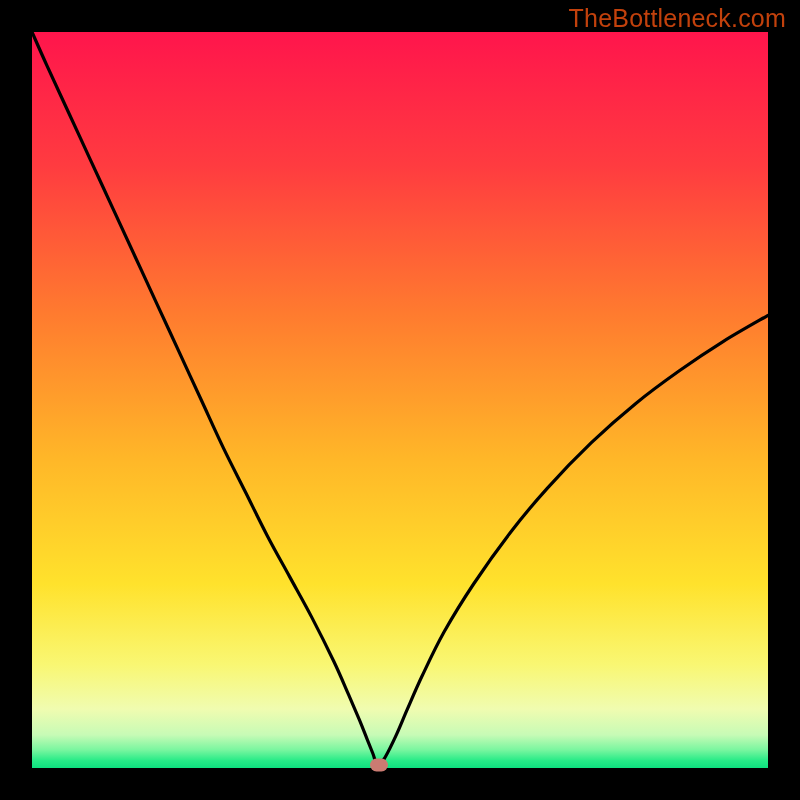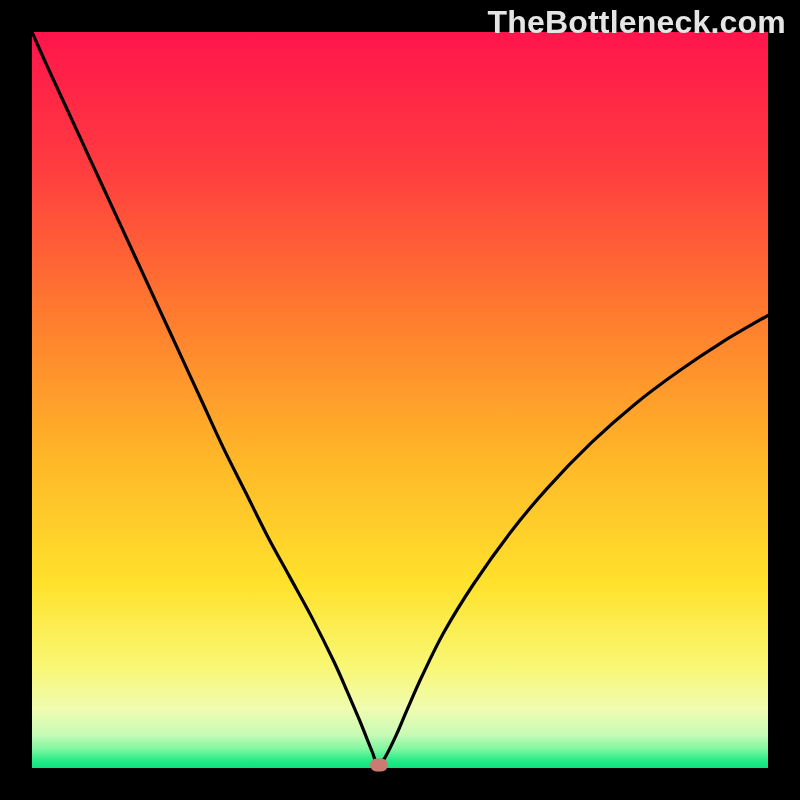"TheBottleneck.com" .watermark { color: #e5e5e5 -> #c2410c; font-size: 32px -> 25px; font-weight: 700 -> 400 }
